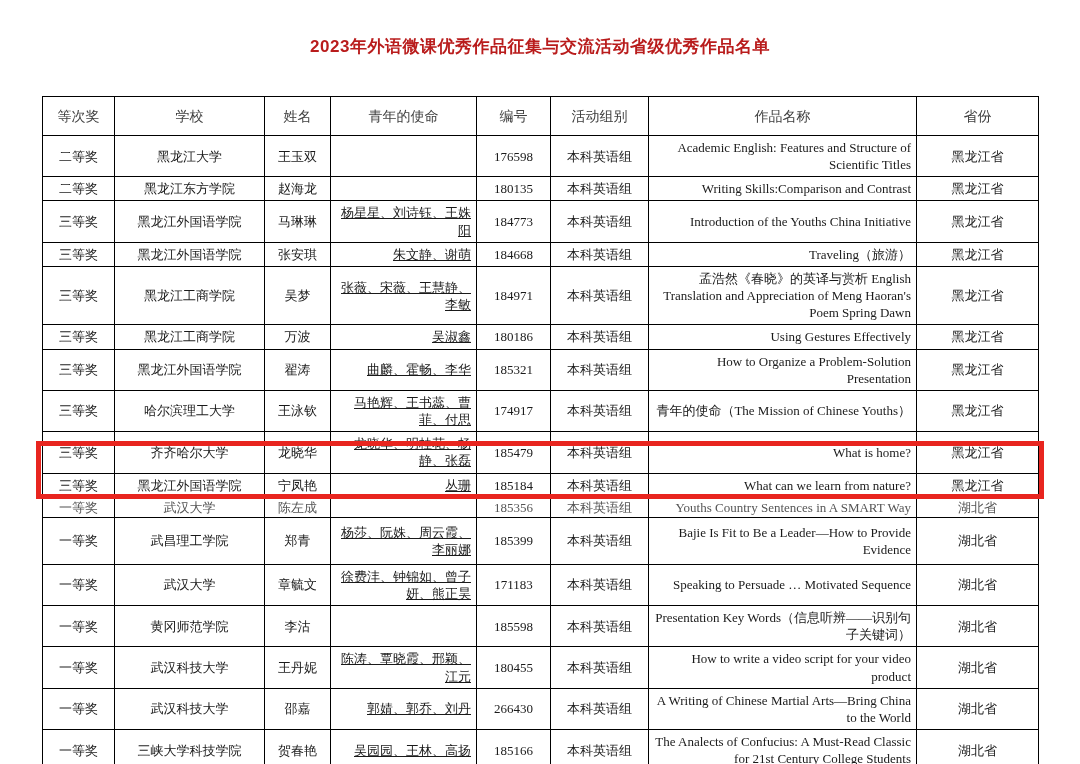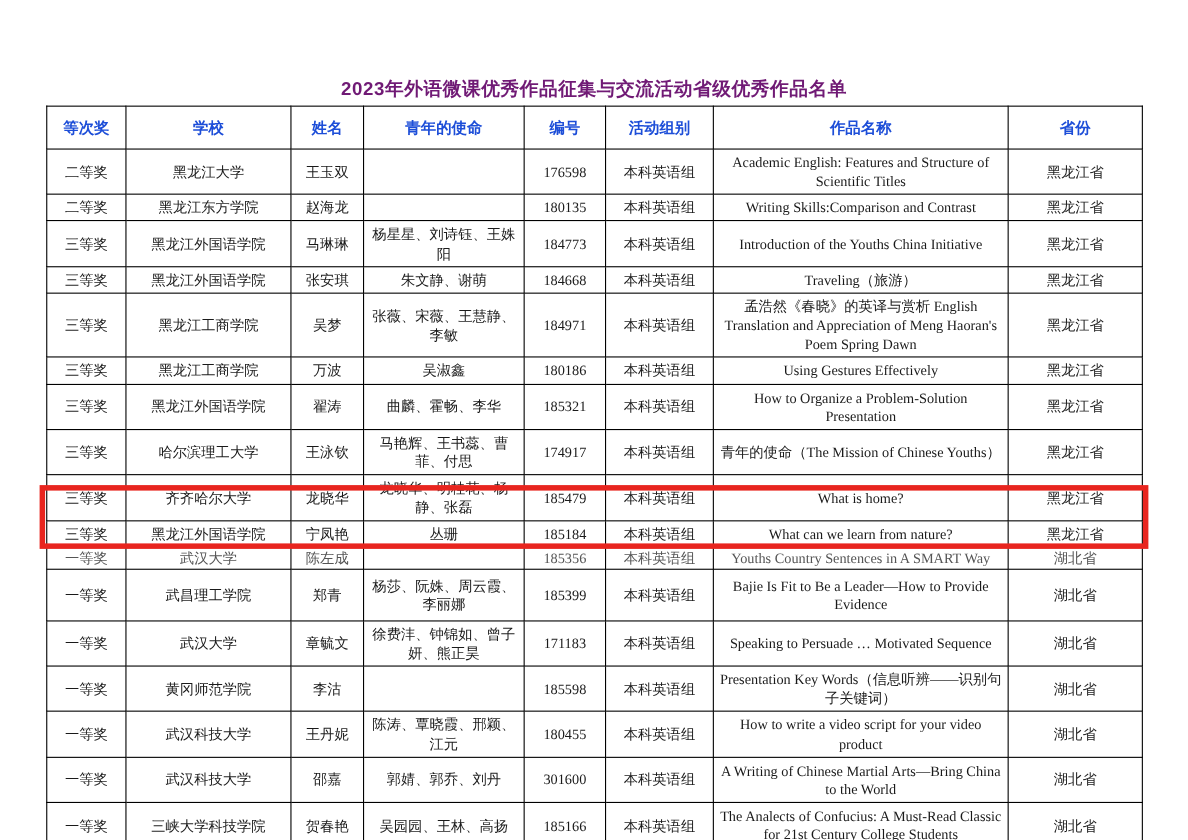"2023年外语微课优秀作品征集与交流活动省级优秀作品名单" .doc-title { color: #701a75 -> #b91c1c; padding-top: 69px -> 35px }
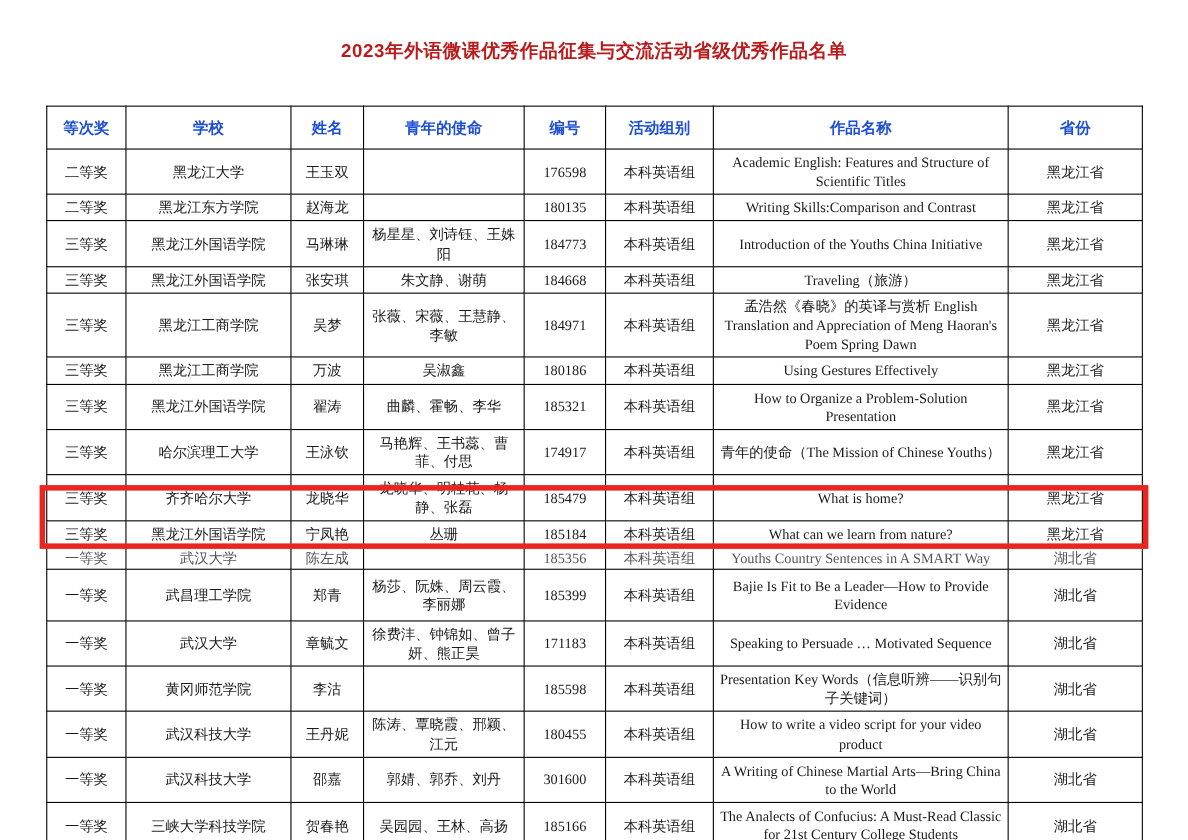"等次奖" table.list thead th { color: #1d4ed8 -> #404040; font-weight: bold -> normal }
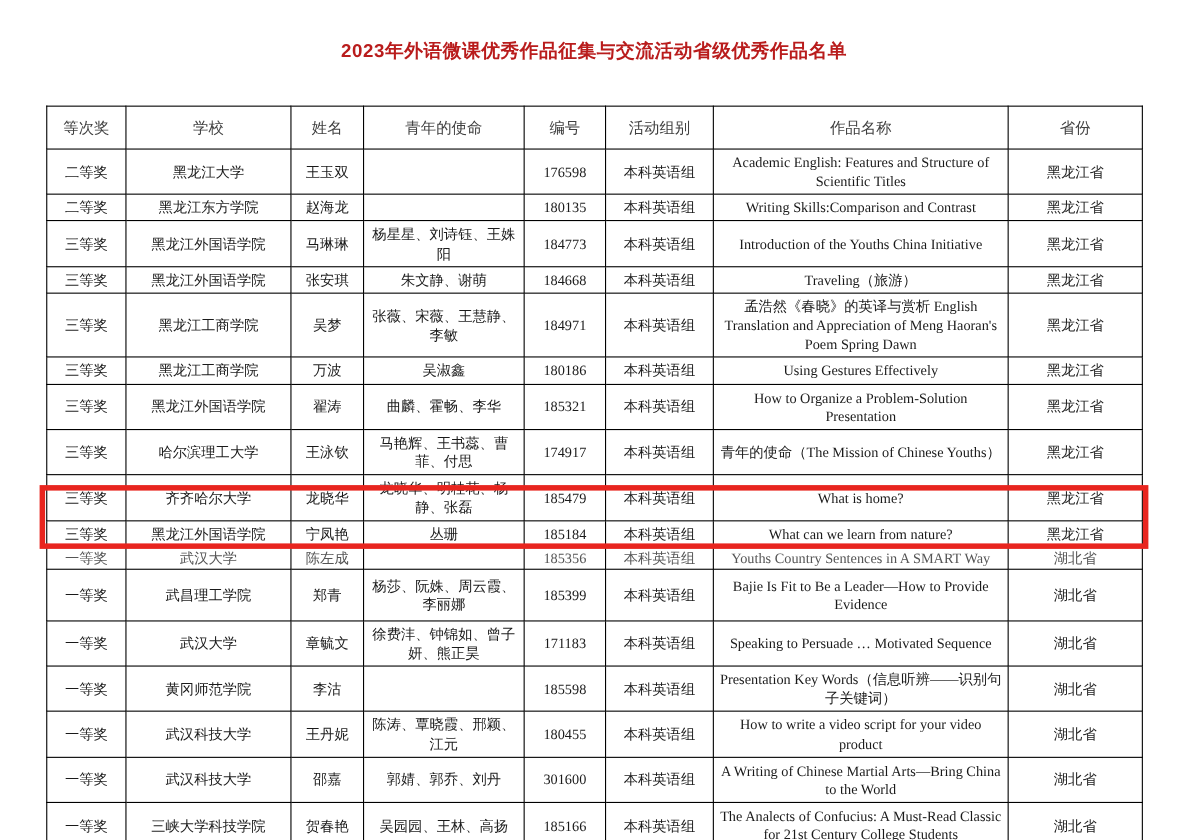"Academic English: Features and Structure" td.work { text-align: center -> right }
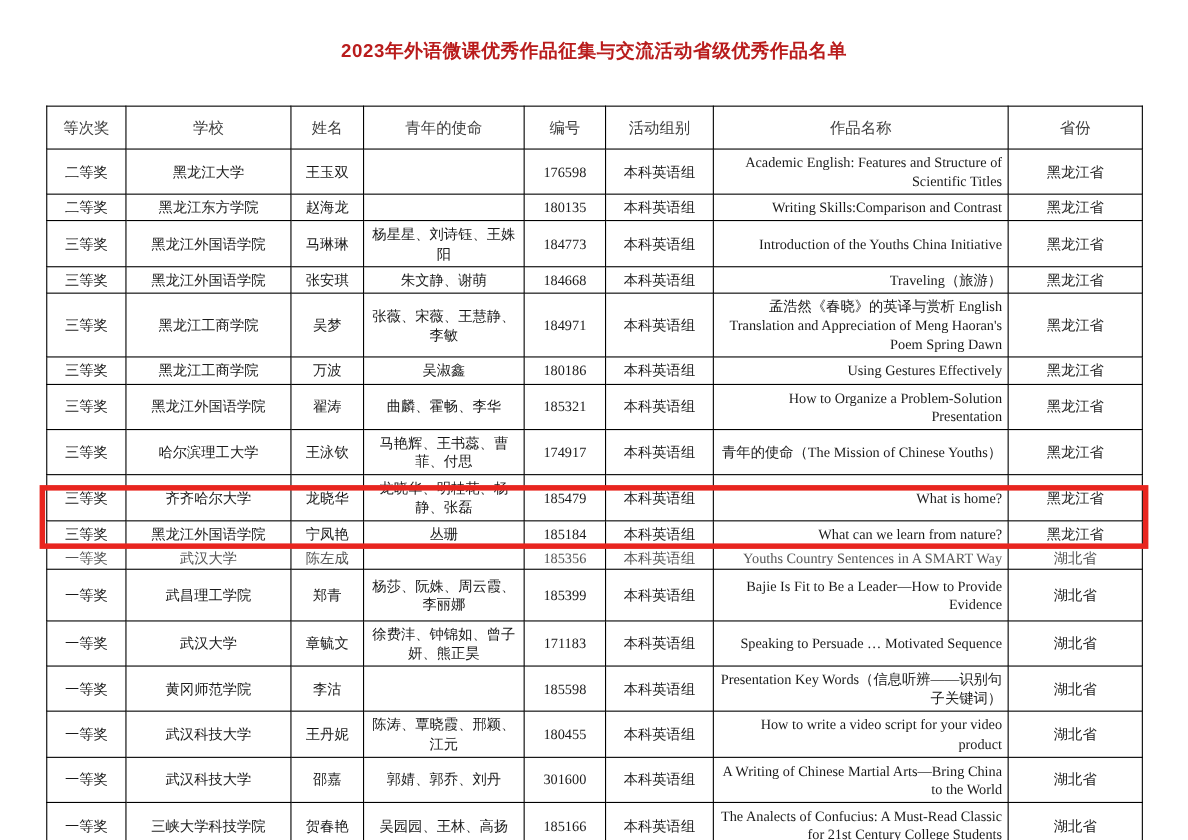"杨星星、刘诗钰、王姝阳" td.team { text-align: center -> right; text-decoration: none -> underline }
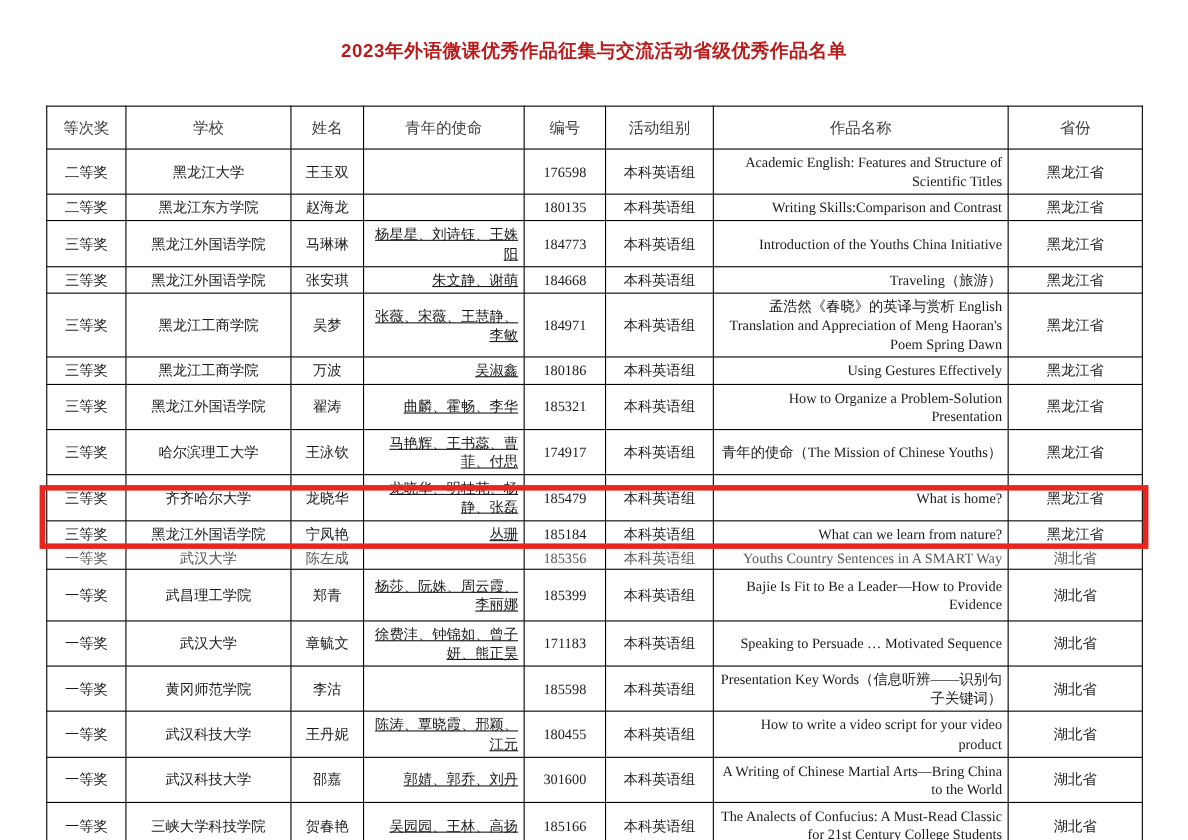"301600" td.no { text: 301600 -> 266430 }
